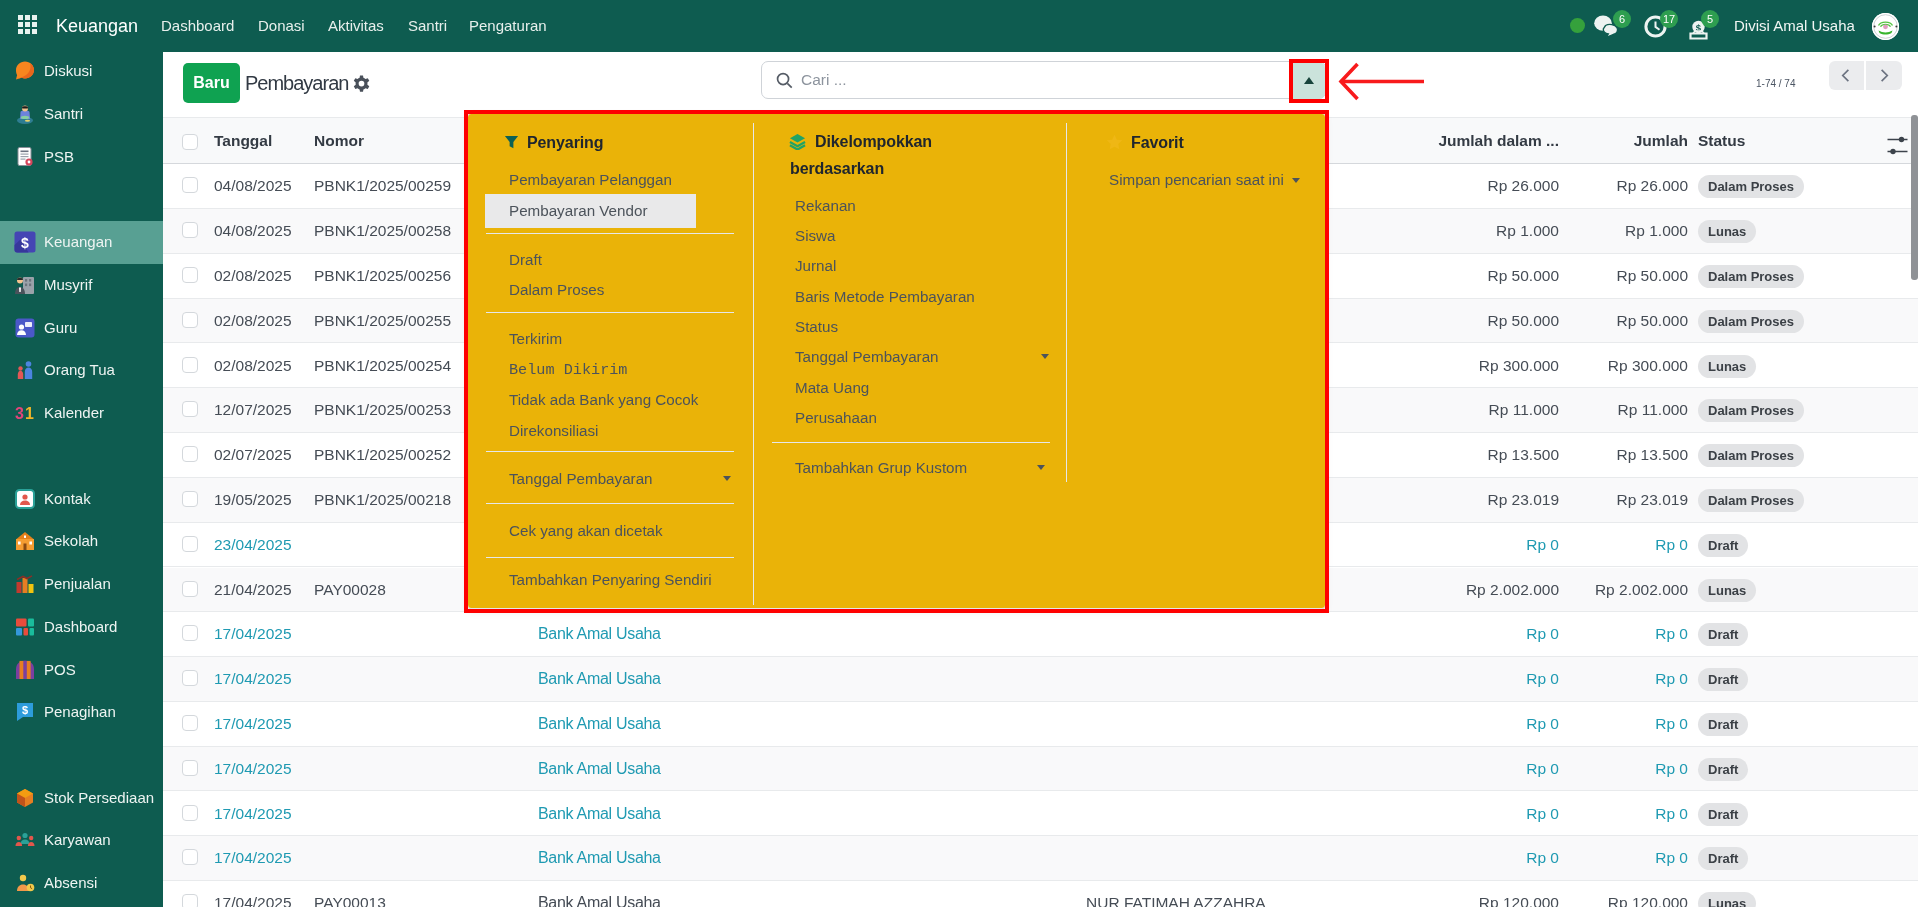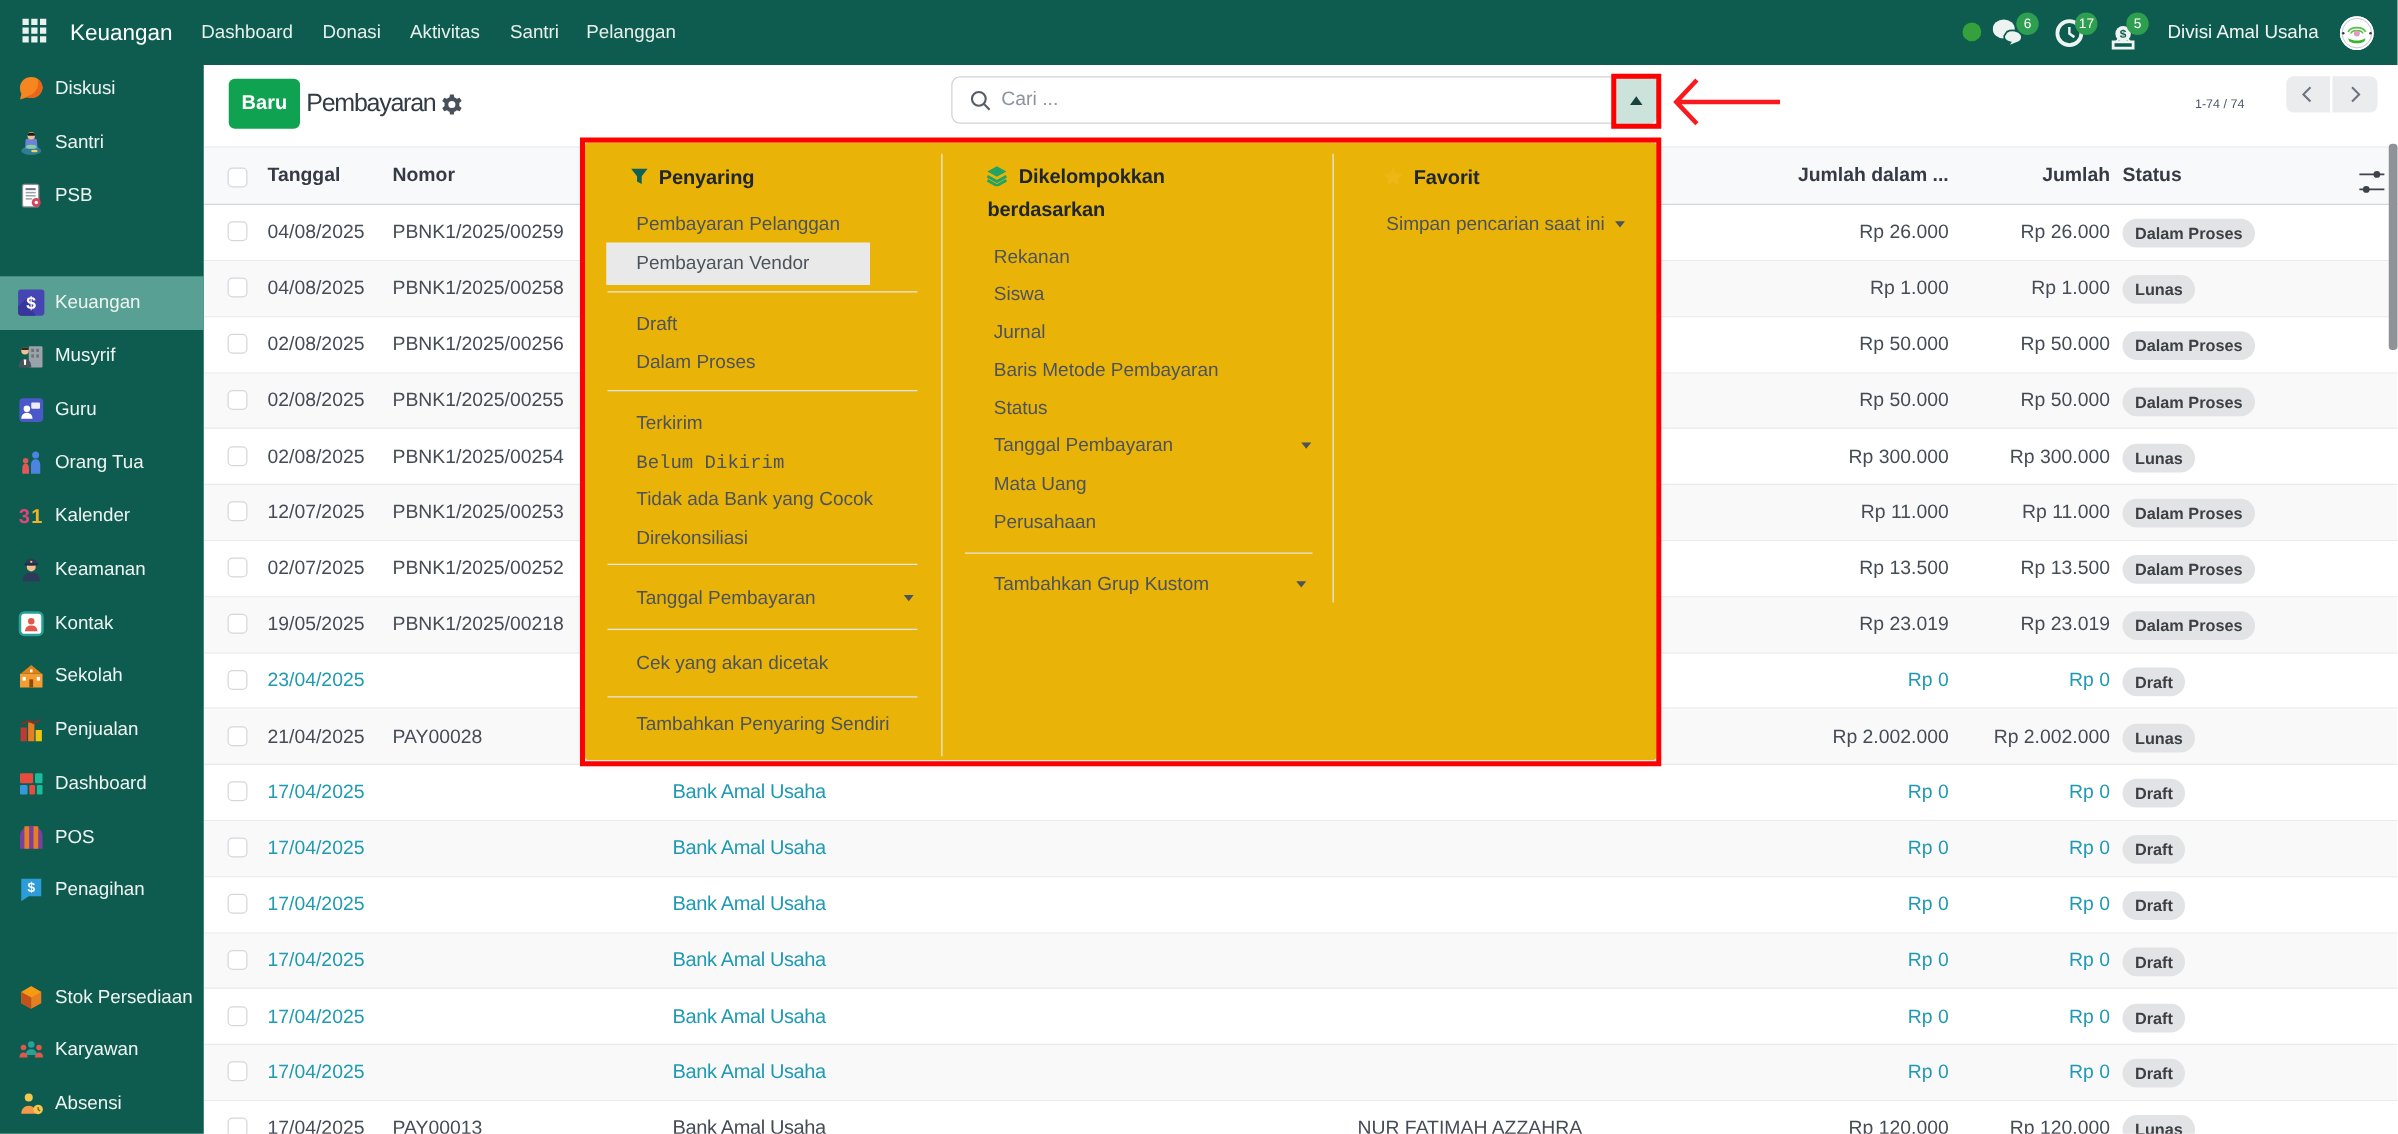"Pelanggan" div.nmenu { text: Pelanggan -> Pengaturan }
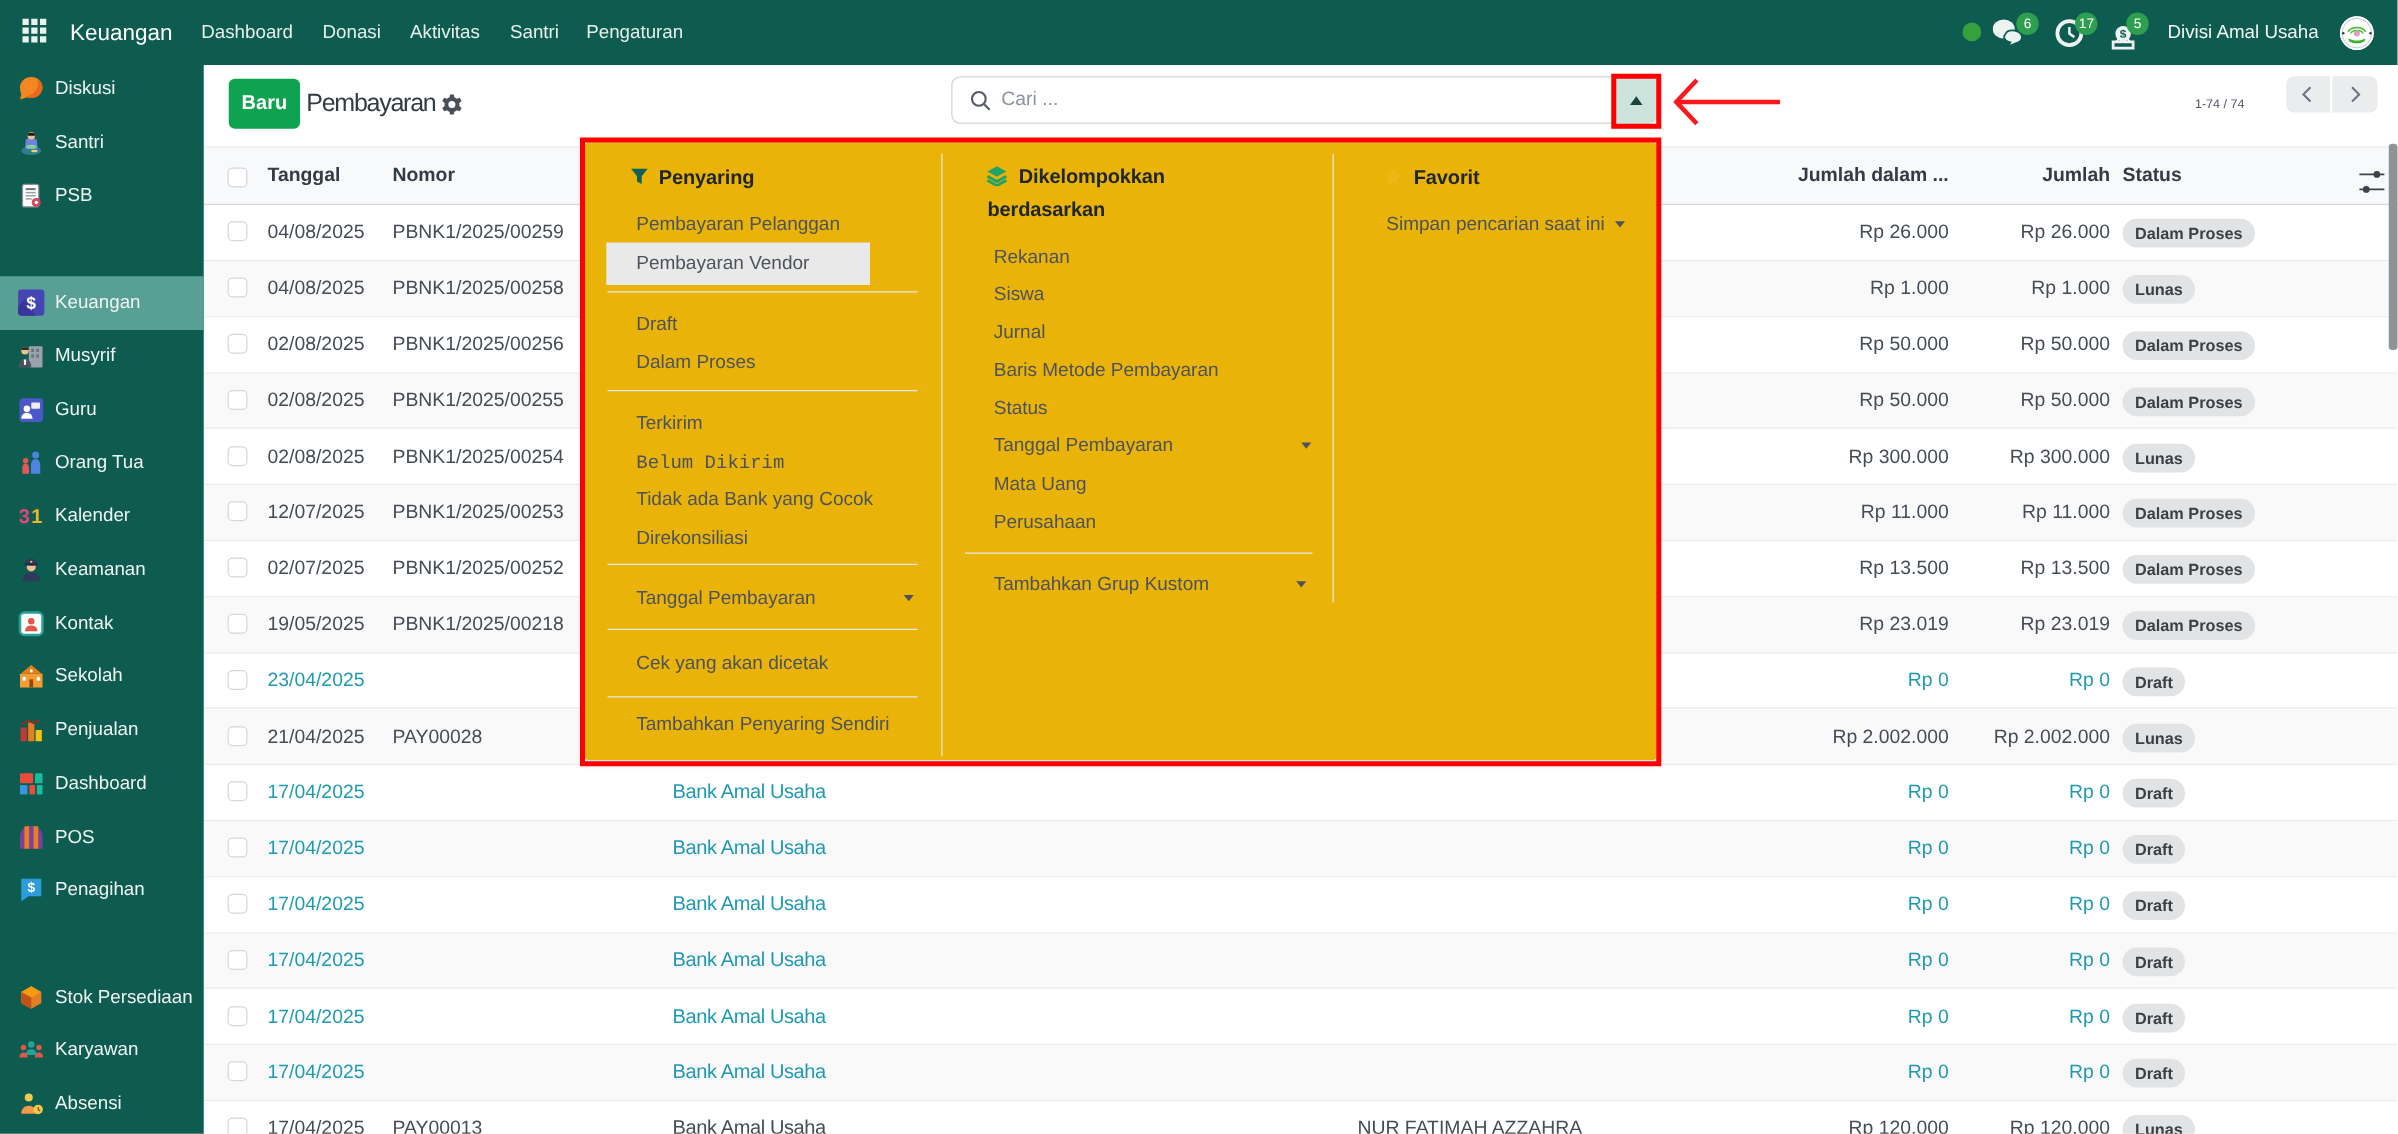"Keamanan" div.sitem { html: <div> <span><svg> <path></path> <circle></circle> <path></path> <rect></rect> <circle></circle> </svg></span> <span>Keamanan</span> </div> -> none }
